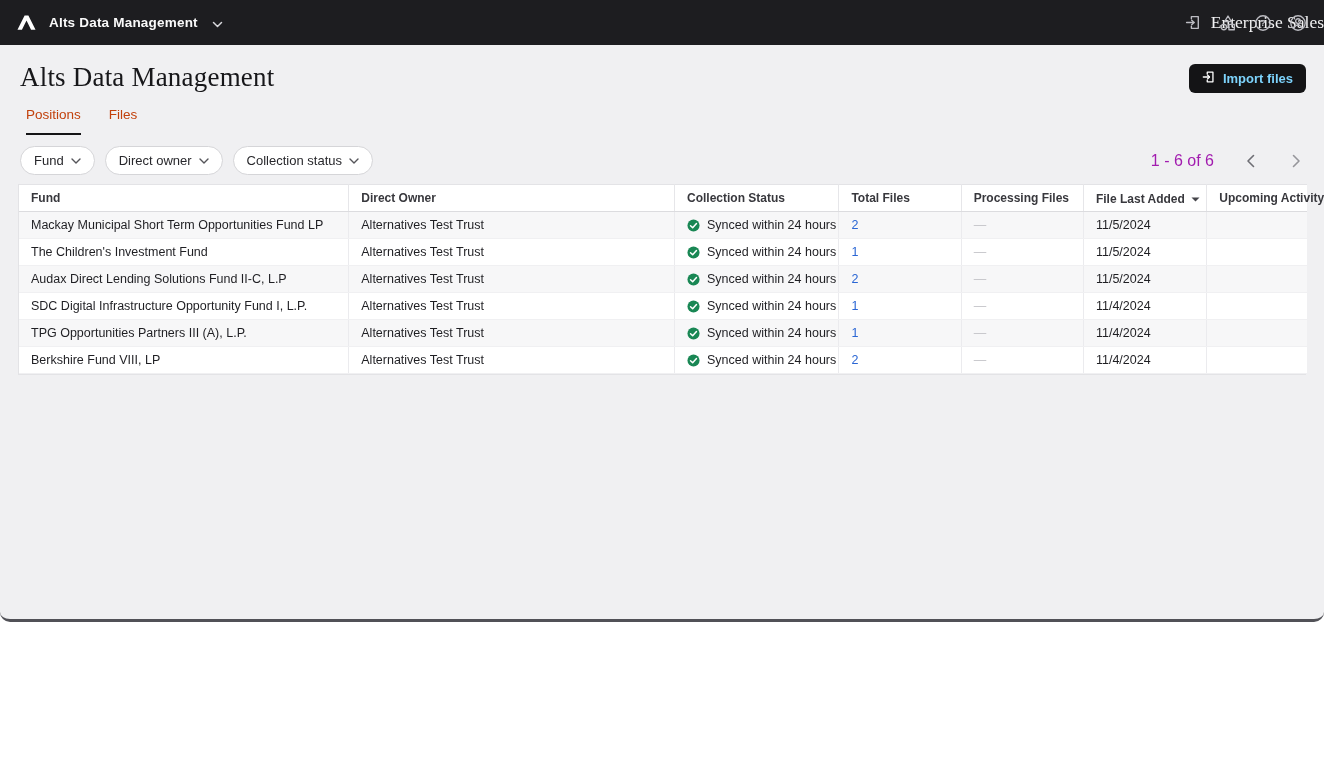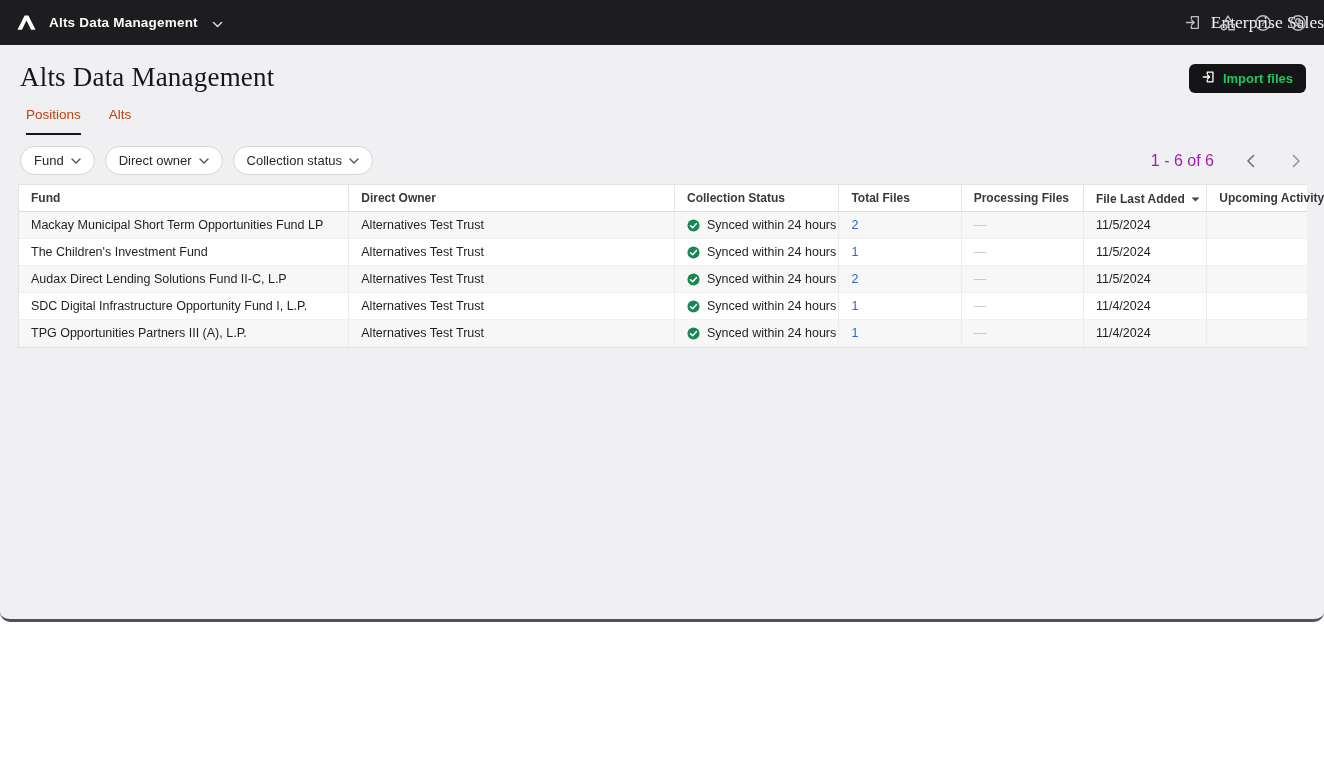"Import files" .import-btn { color: #22c55e -> #7dd3fc }
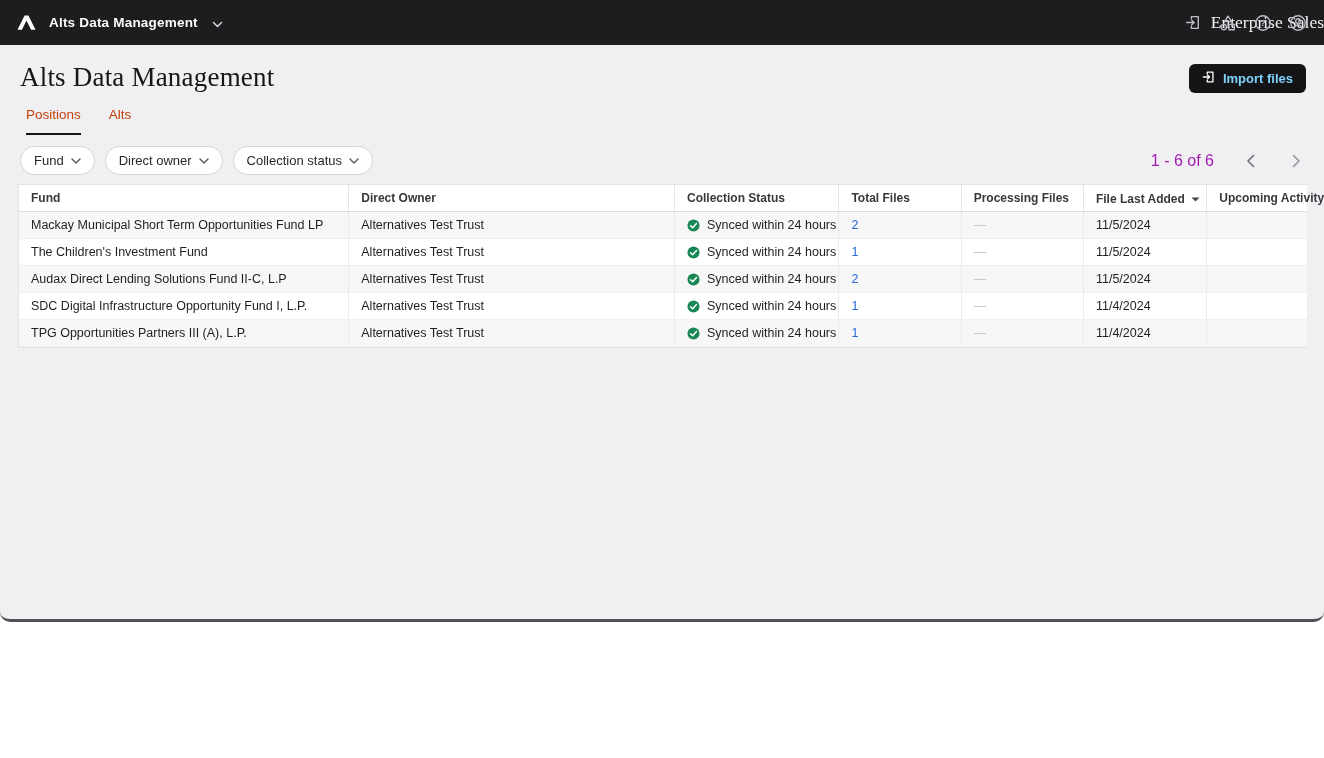"Alts" div.tab { text: Alts -> Files }
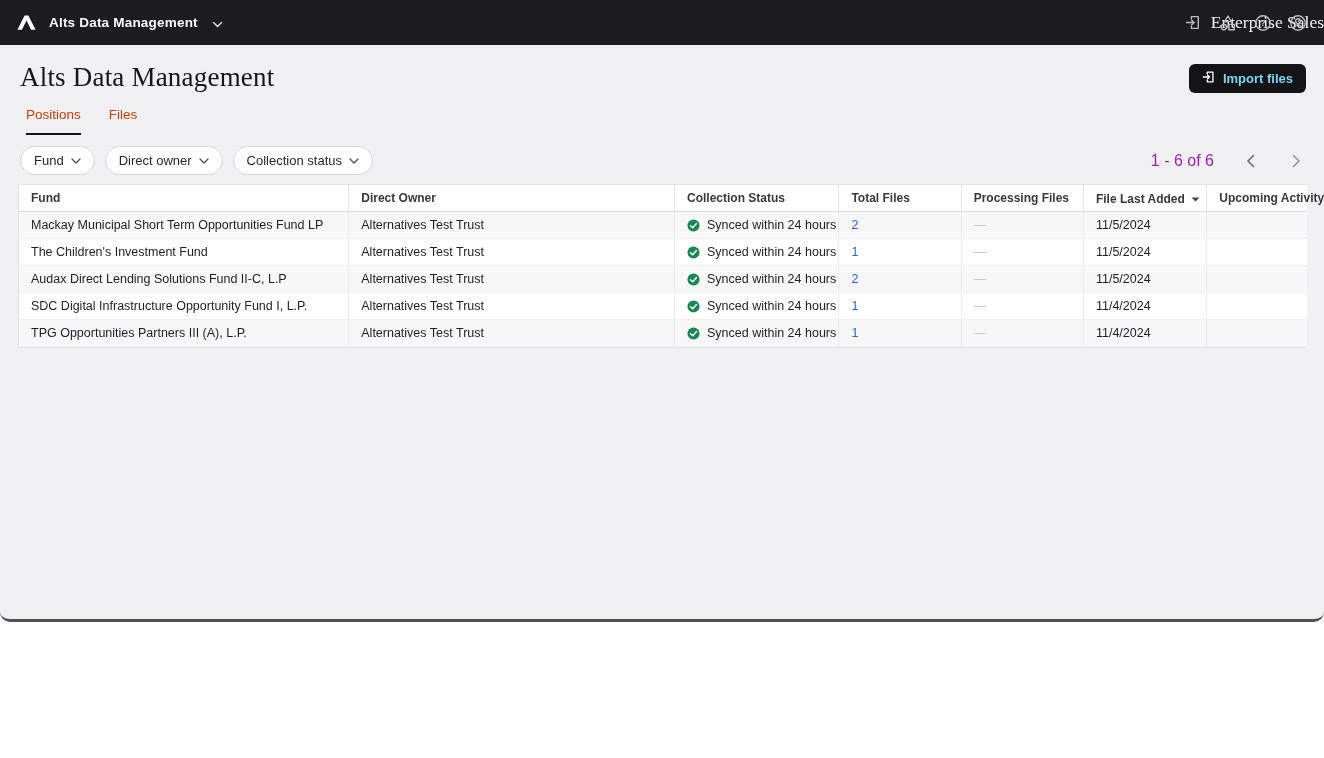"Berkshire Fund VIII, LP" tr { html: none -> <tr> <td>Berkshire Fund VIII, LP</td> <td>Alternatives Test Trust</td> <td> <span> <svg> <circle></circle> <polyline></polyline> </svg> <span>Synced within 24 hours</span> </span> </td> <td><a>2</a></td> <td>—</td> <td>11/4/2024</td> <td></td> </tr> }
